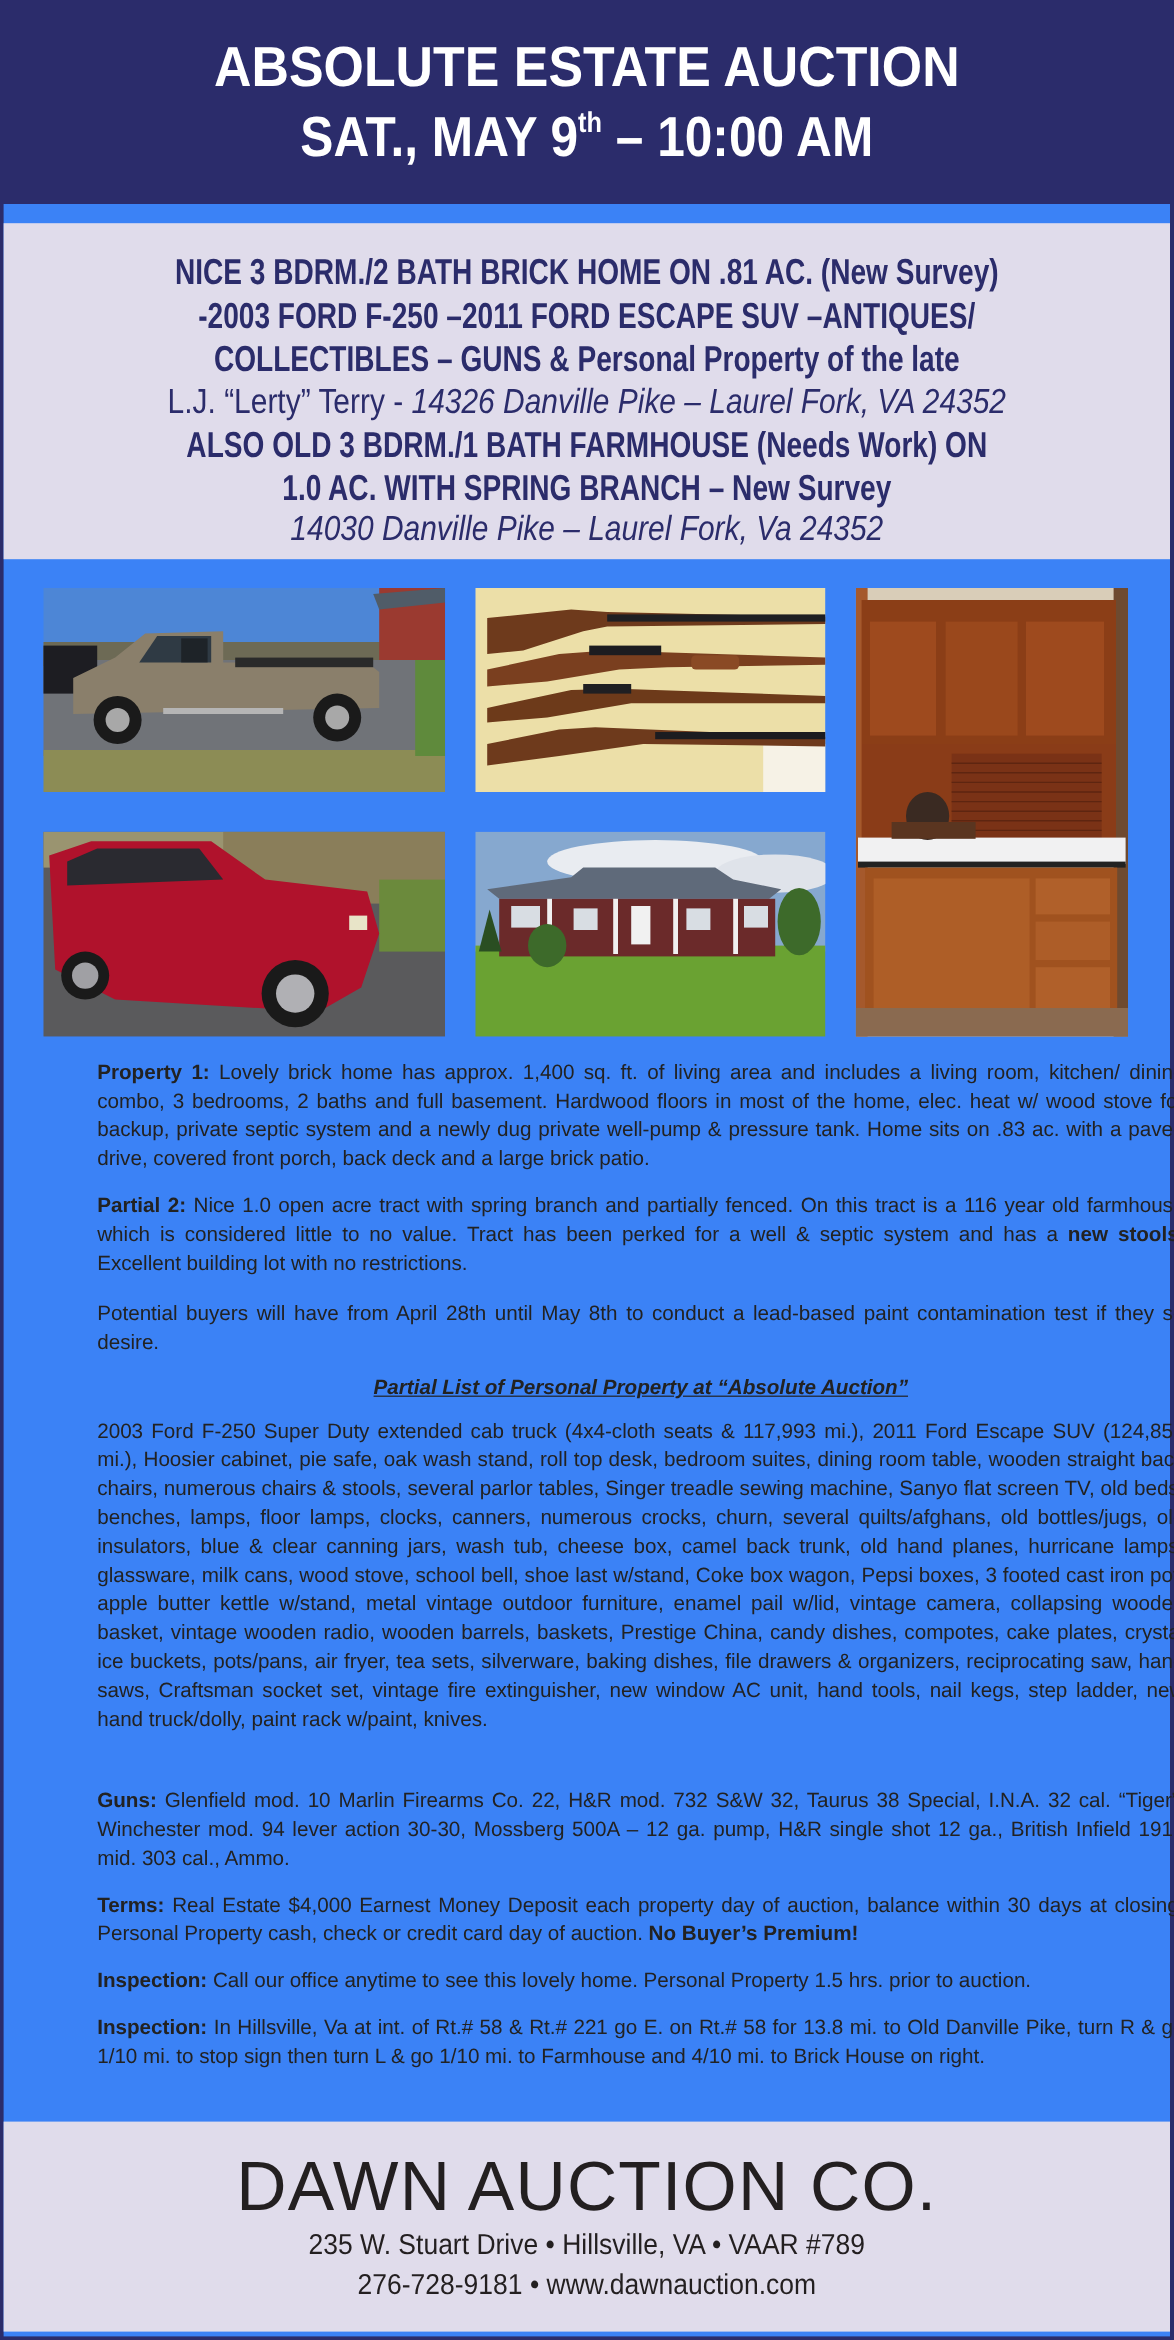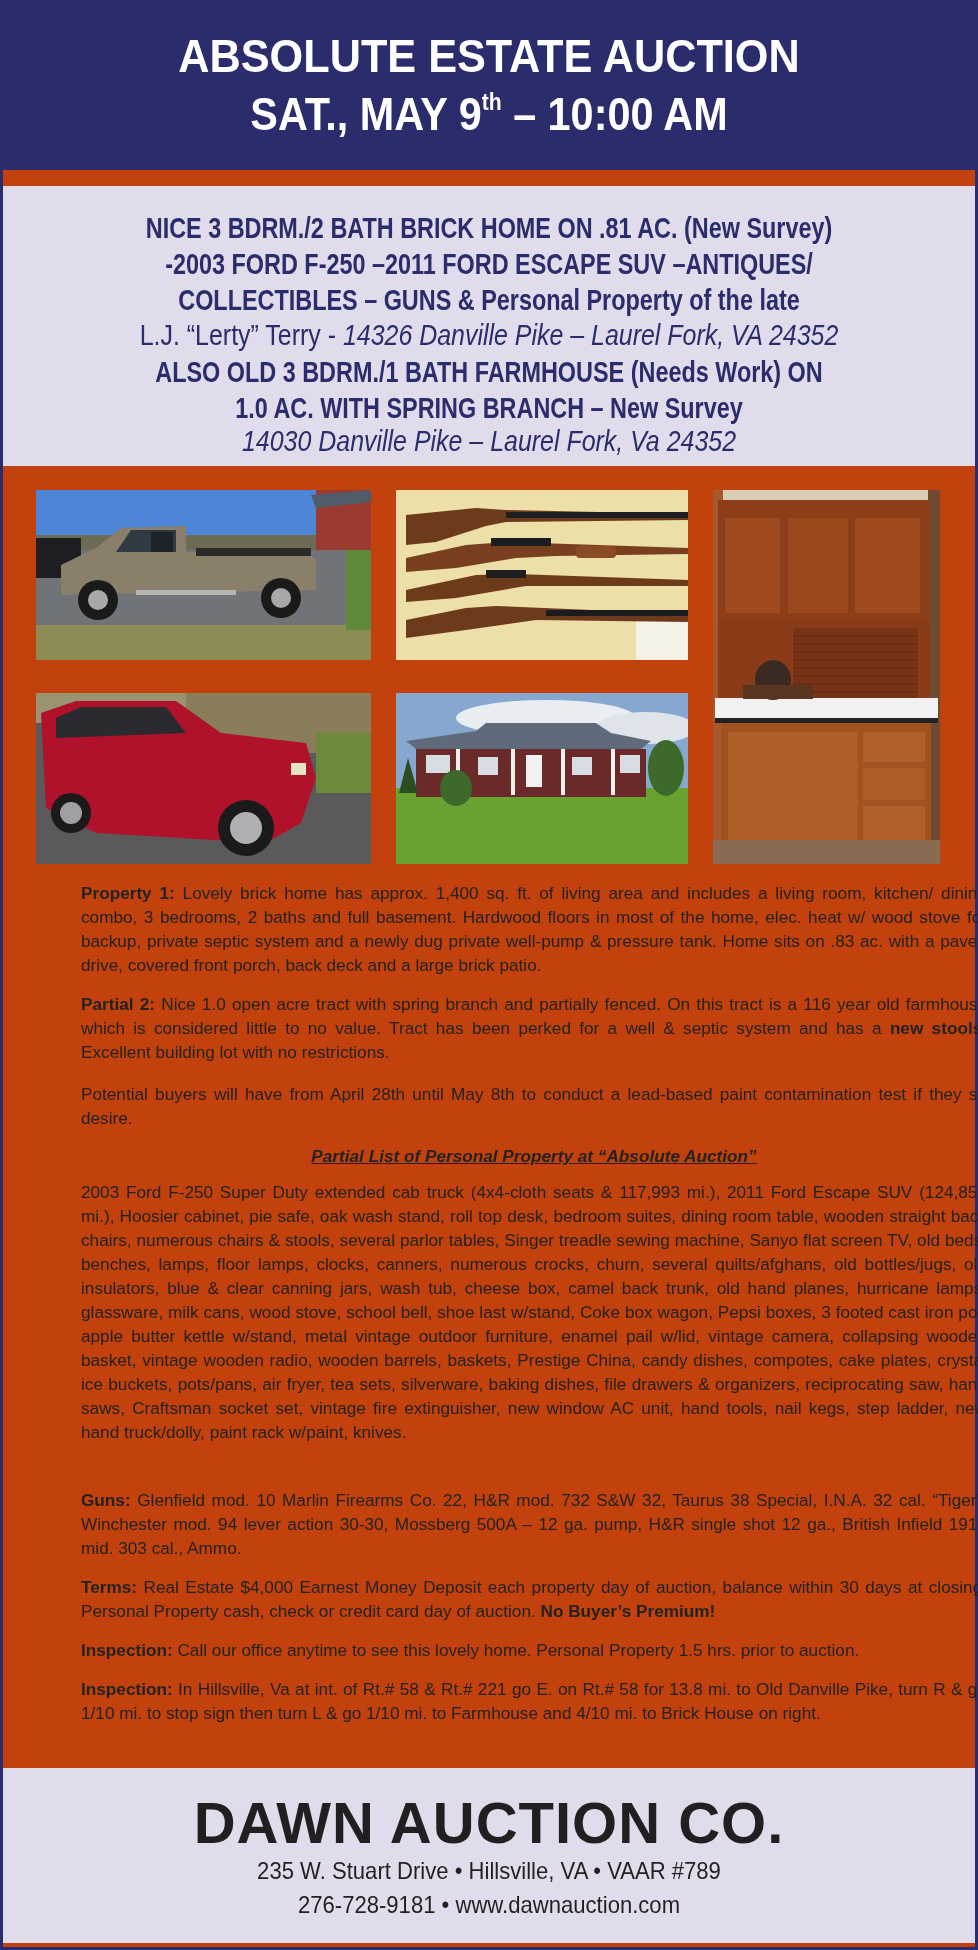"NICE 3 BDRM./2 BATH BRICK" .inner { background: #c2410c -> #3b82f6 }
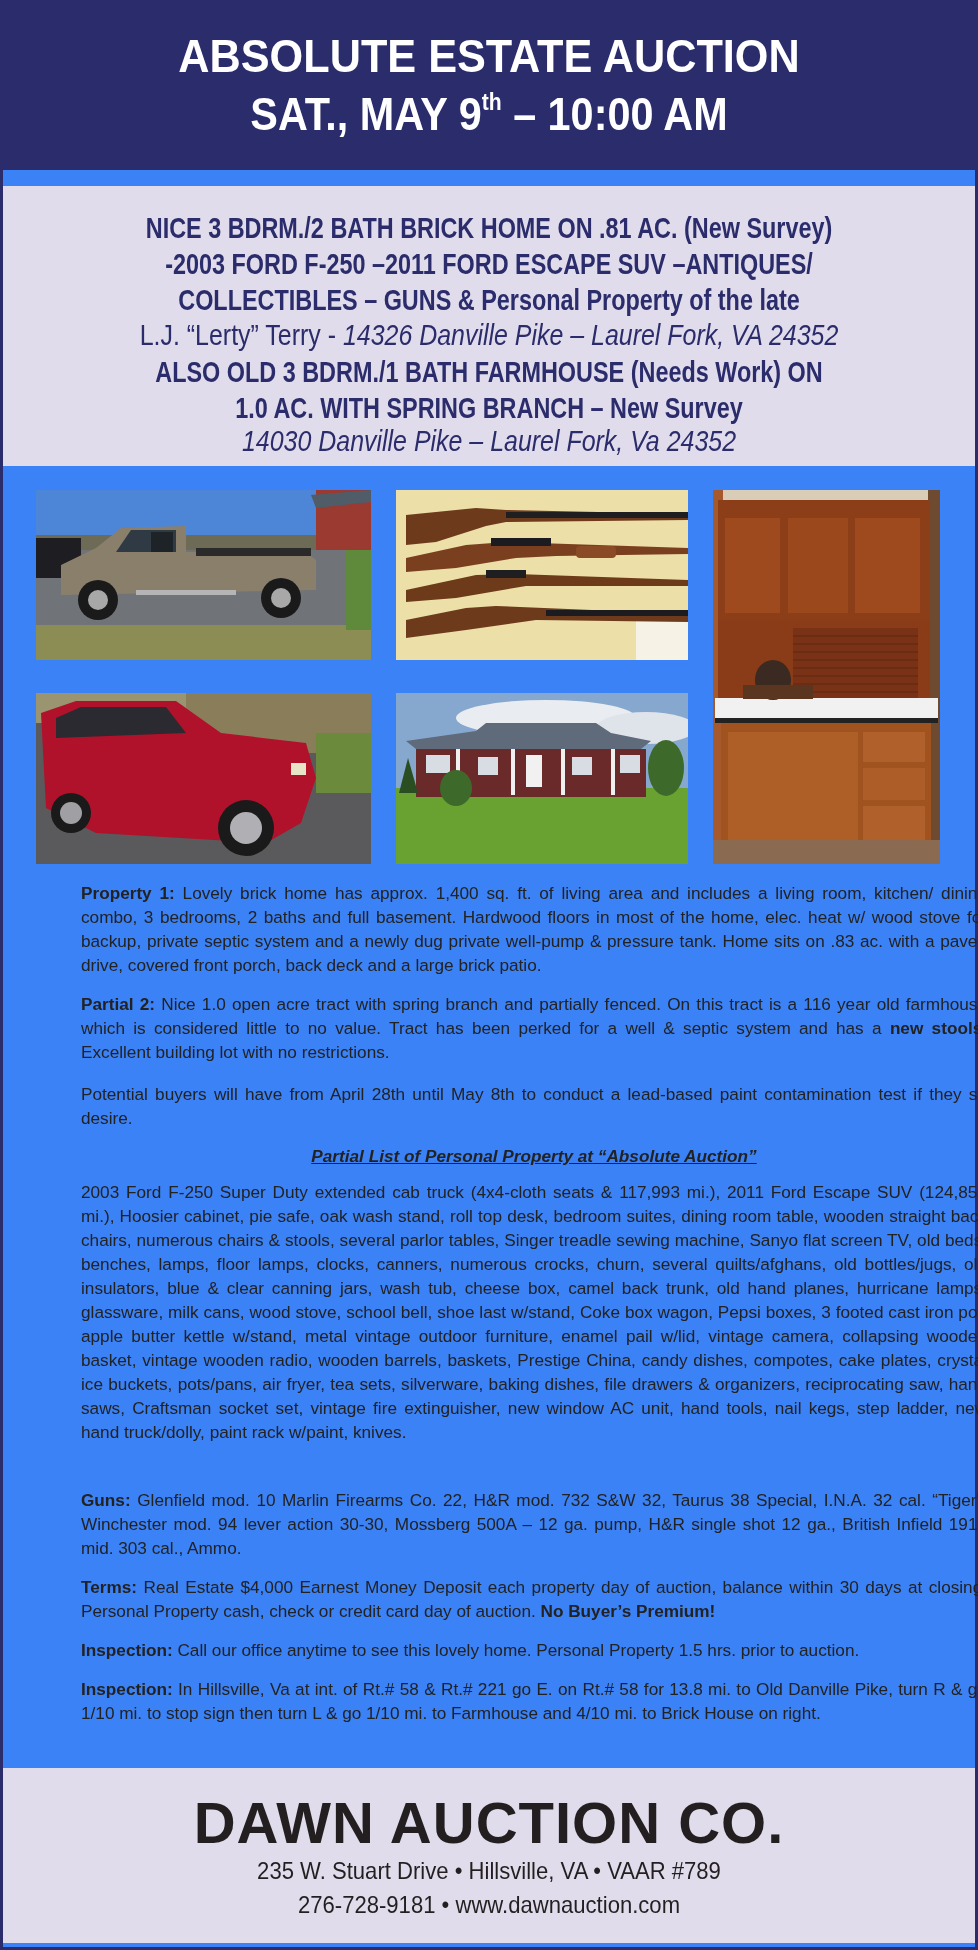"DAWN AUCTION CO." .footer .co { font-weight: bold -> normal }
